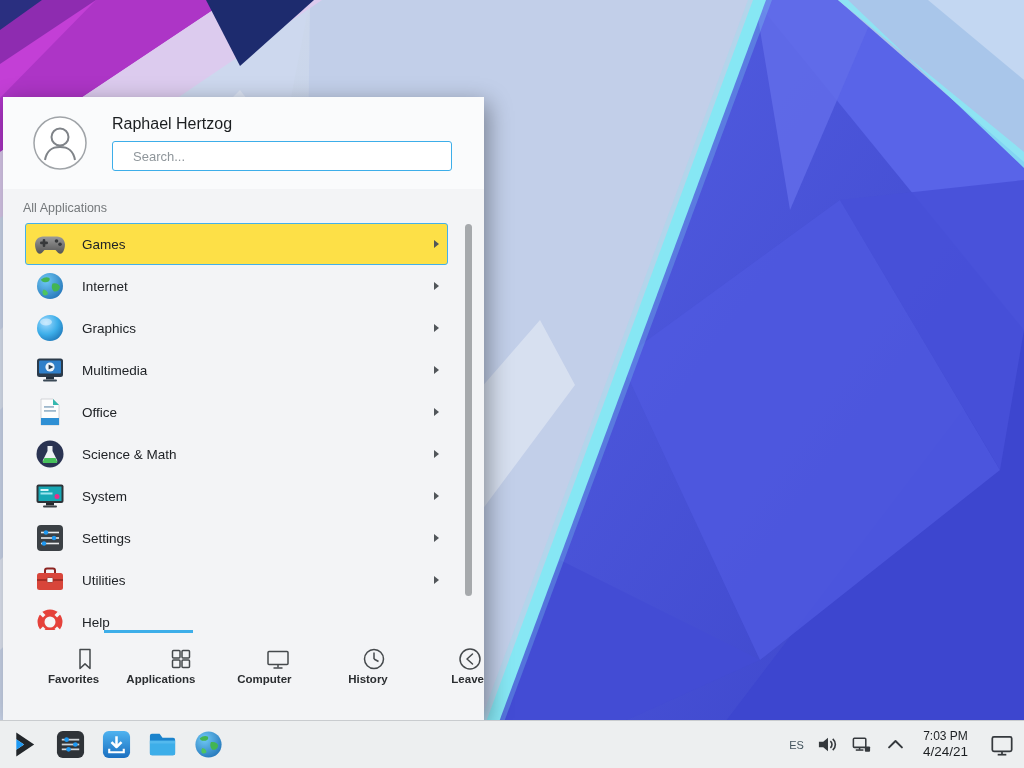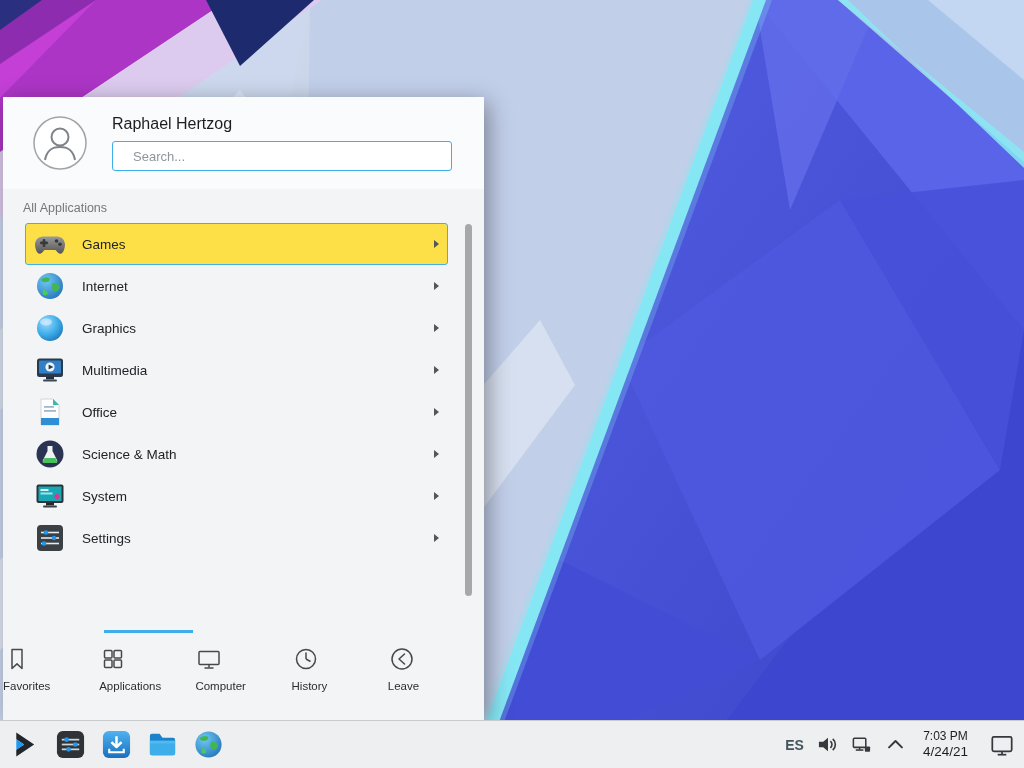"Utilities" div.cat-item { html: none -> <div> <span> <svg> <path></path> <rect></rect> <rect></rect> <rect></rect> </svg> </span> <span>Utilities</span> <span></span> </div> }
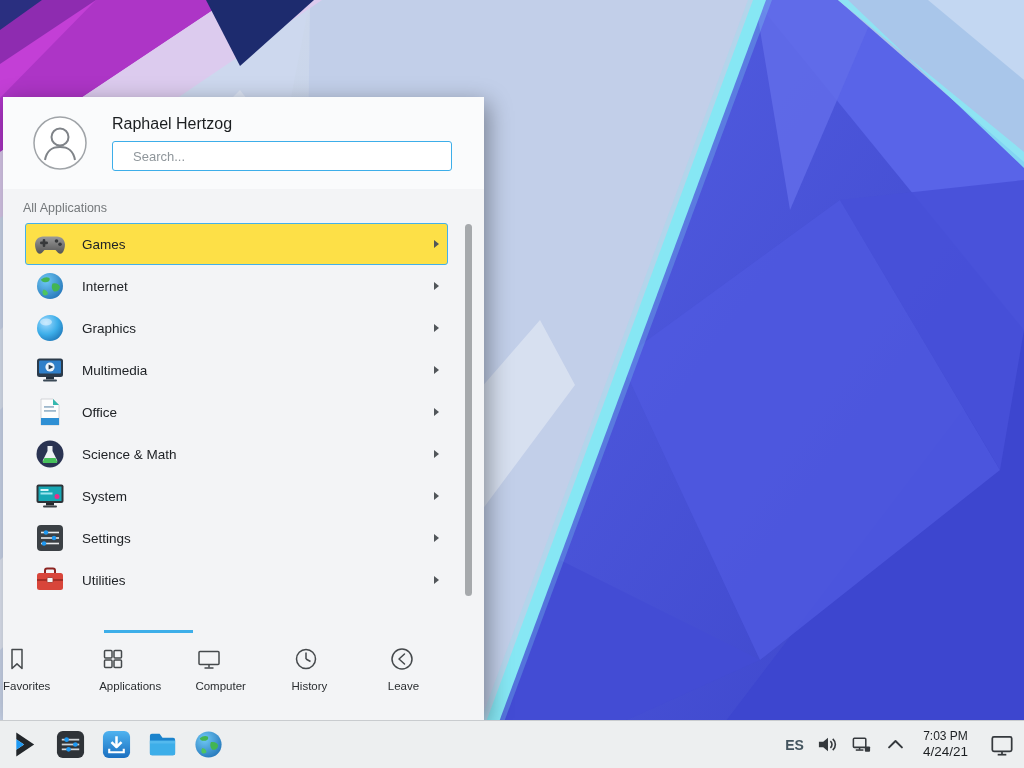"Help" div.cat-item { html: none -> <div> <span> <svg> <circle></circle> <g> <rect></rect> <rect></rect> <rect></rect> <rect></rect> </g> <circle></circle> </svg> </span> <span>Help</span> </div> }
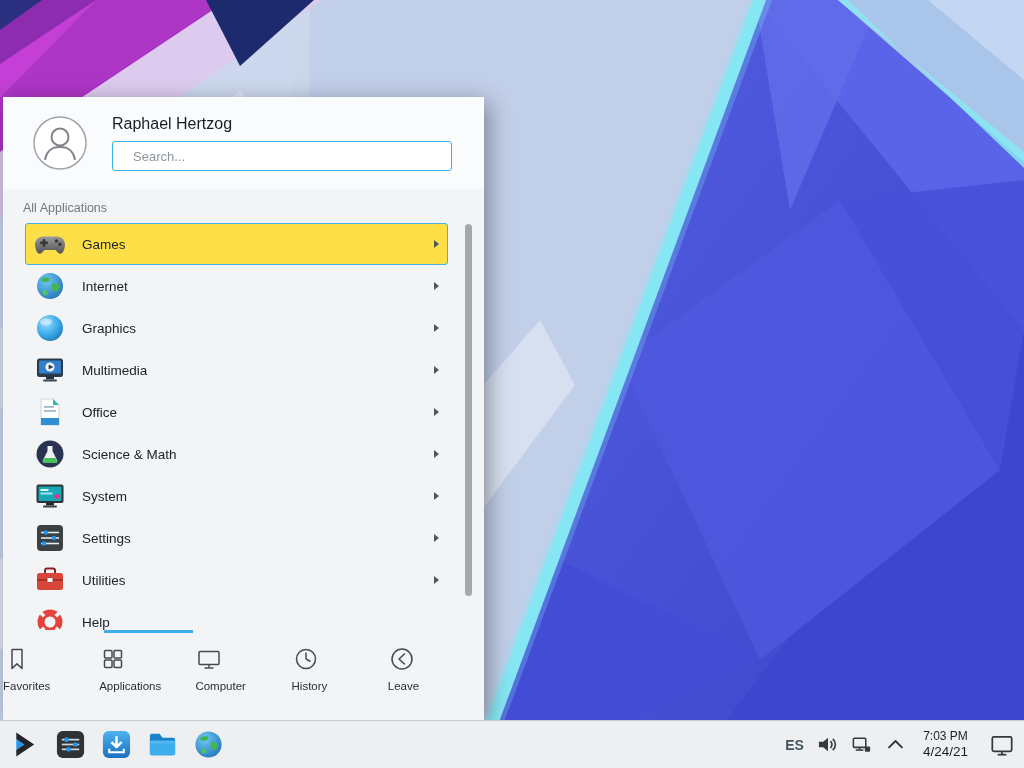"Favorites" .tab { align-items: flex-start -> flex-end; font-weight: none -> bold; gap: 7px -> 0 }
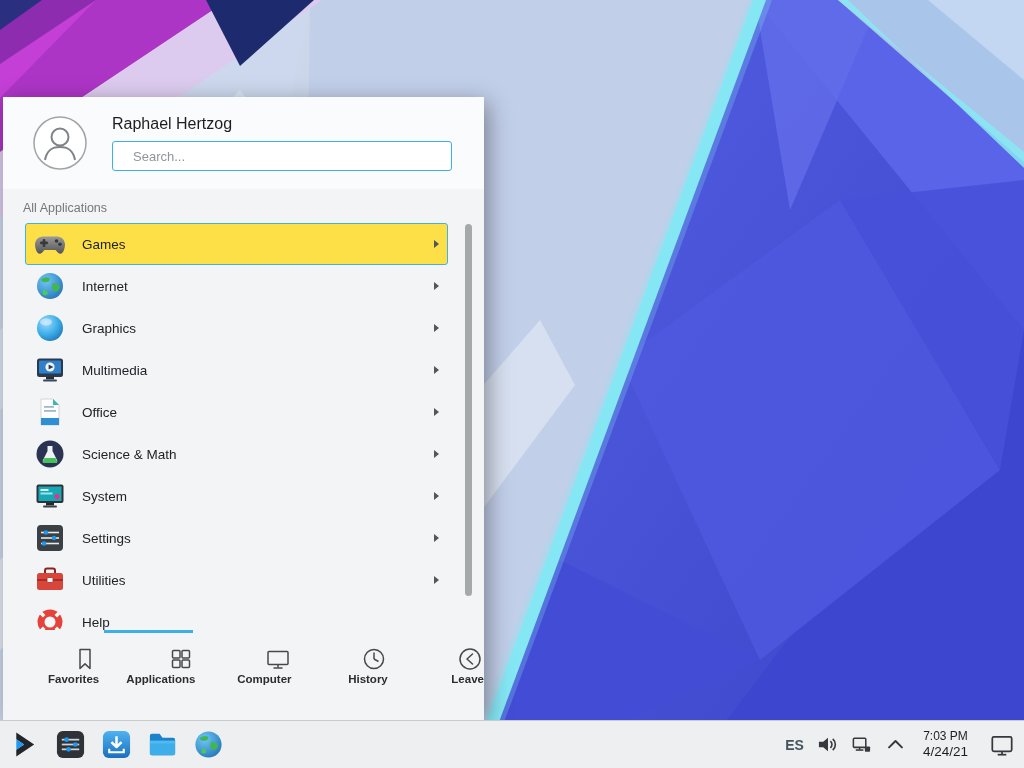"ES" .kb-layout { font-size: 14px -> 11px; font-weight: 700 -> 400 }
